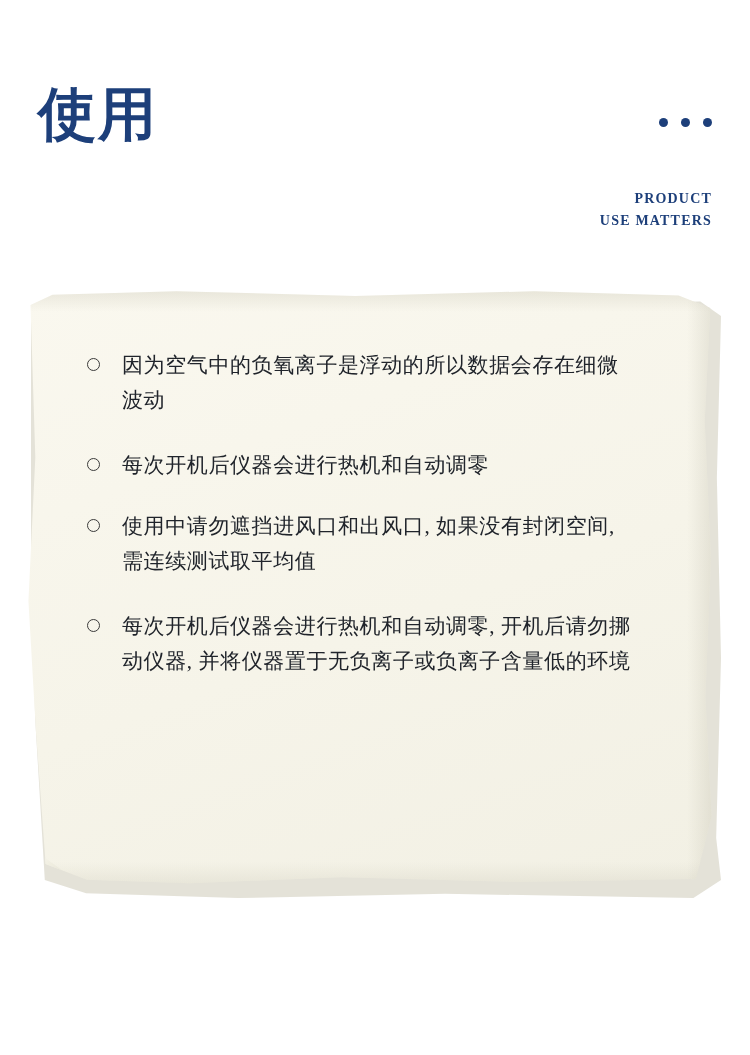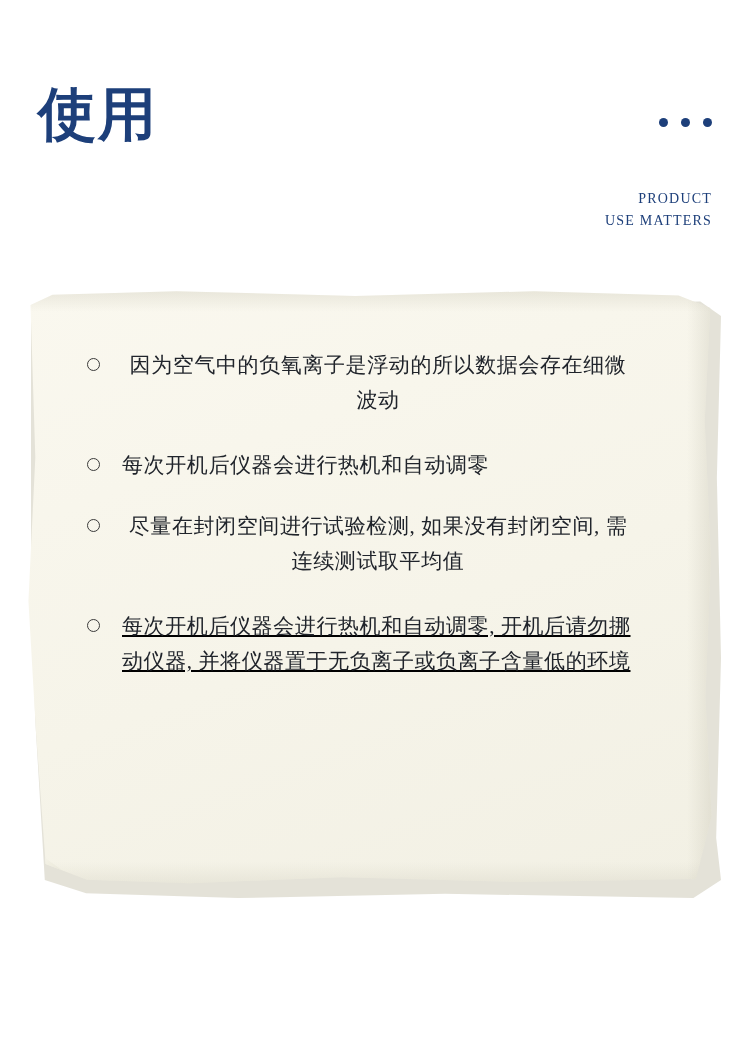"PRODUCT" .subtitle-en { font-weight: normal -> bold }
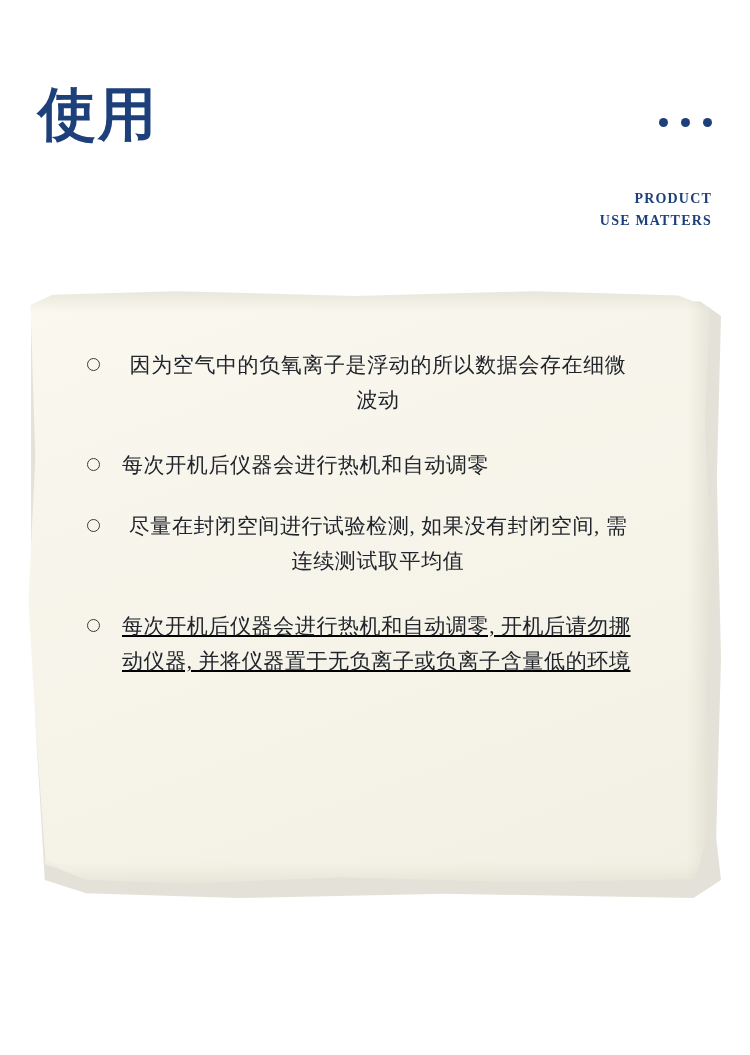"因为空气中的负氧离子是浮动的所以数据会存在细微波动" .note-item.gap-lg { text-align: center -> none }
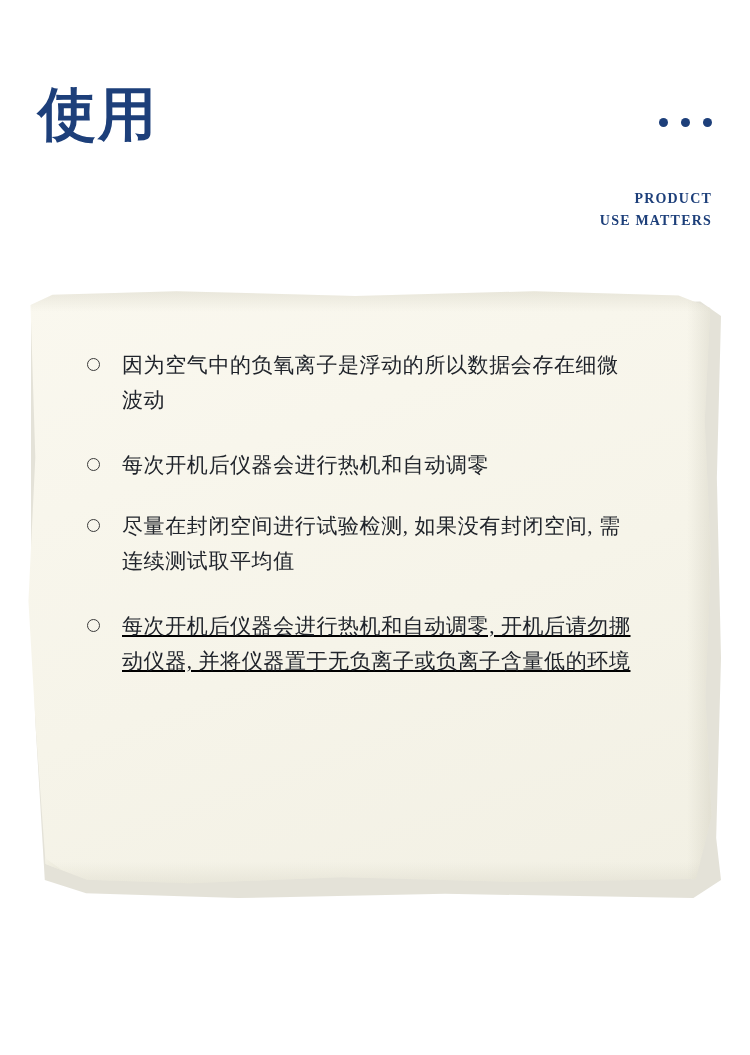"尽量在封闭空间进行试验检测, 如果没有封闭空间, 需连续测试取平均值" span.note-text { text: 尽量在封闭空间进行试验检测 -> 使用中请勿遮挡进风口和出风口 }
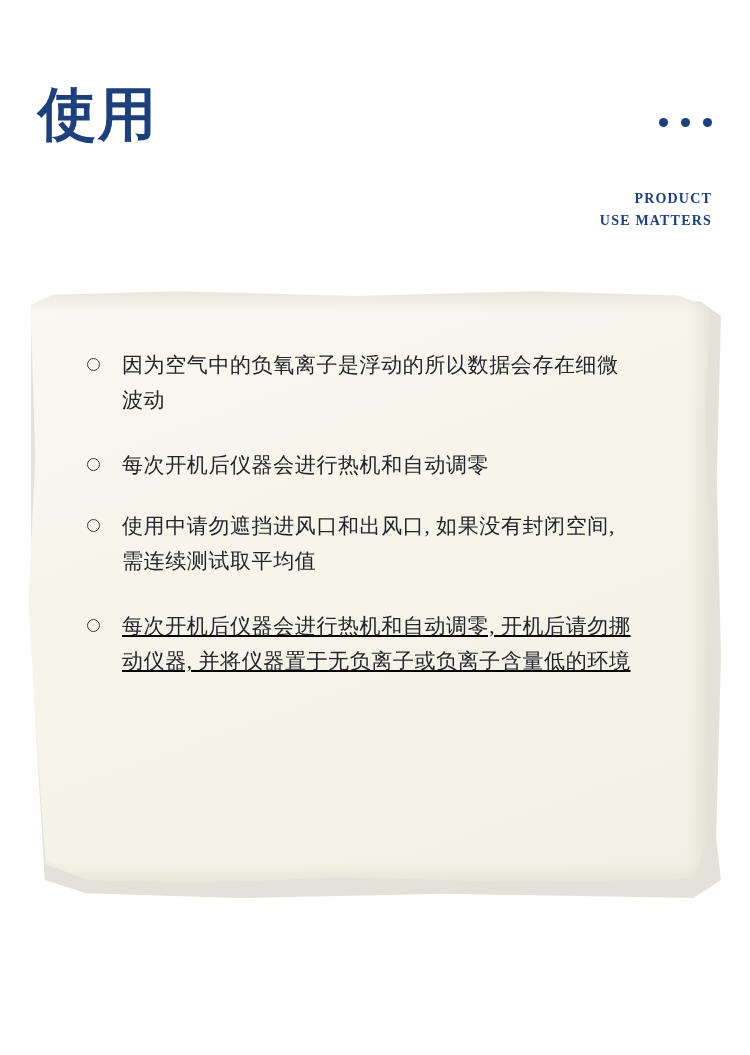"每次开机后仪器会进行热机和自动调零, 开机后请勿挪动仪器," .note-item:last-child { text-decoration: underline -> none }
